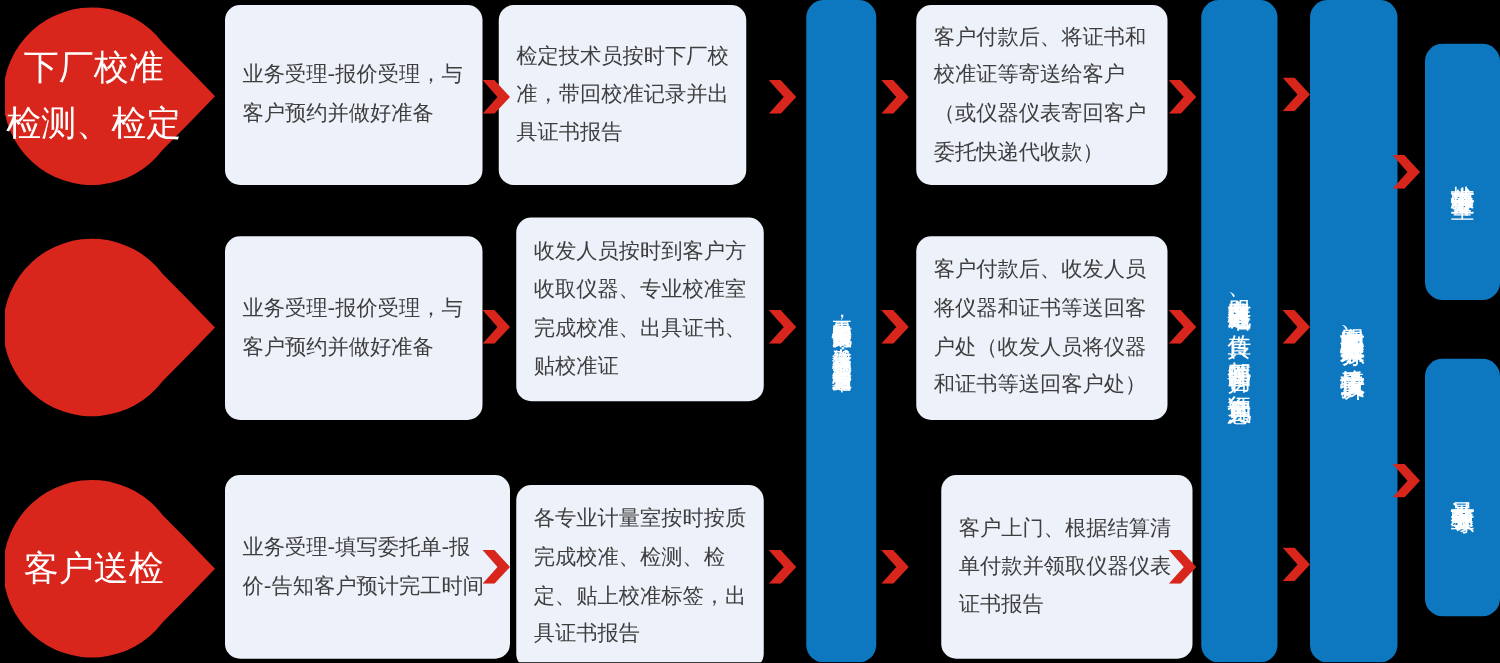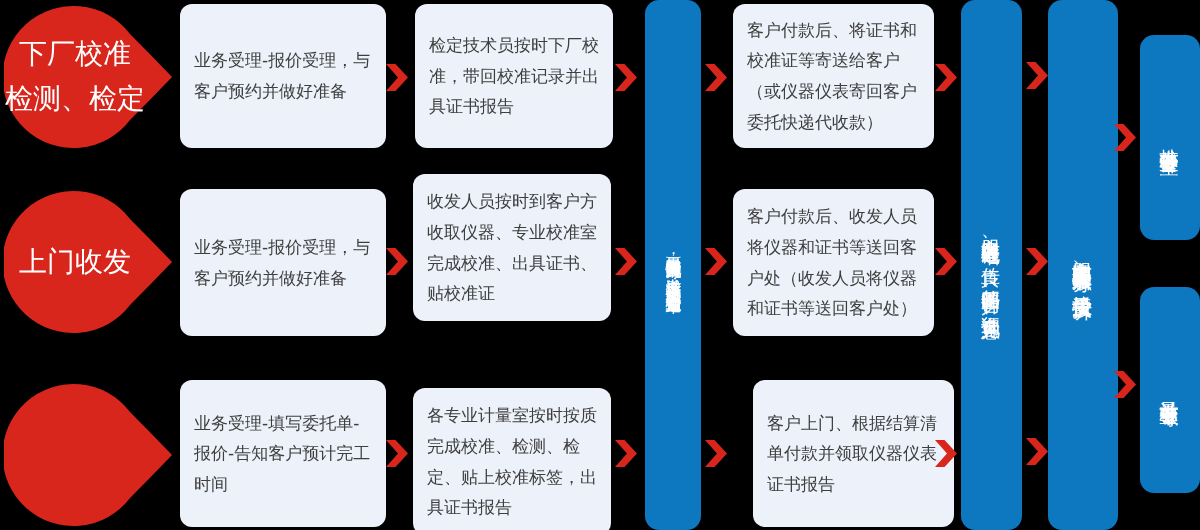"检定技术员按时下厂校准，带回校准记录并出具证书报告" div.step { left: 415px -> 399px }
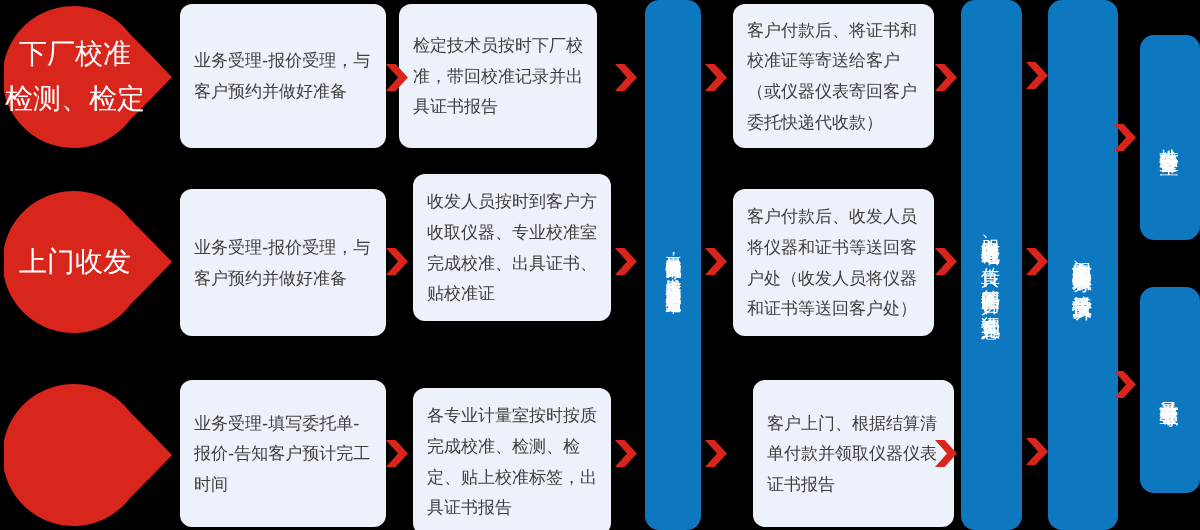"上门收发" div.drop-label { html: <div>上门收发</div> -> none }
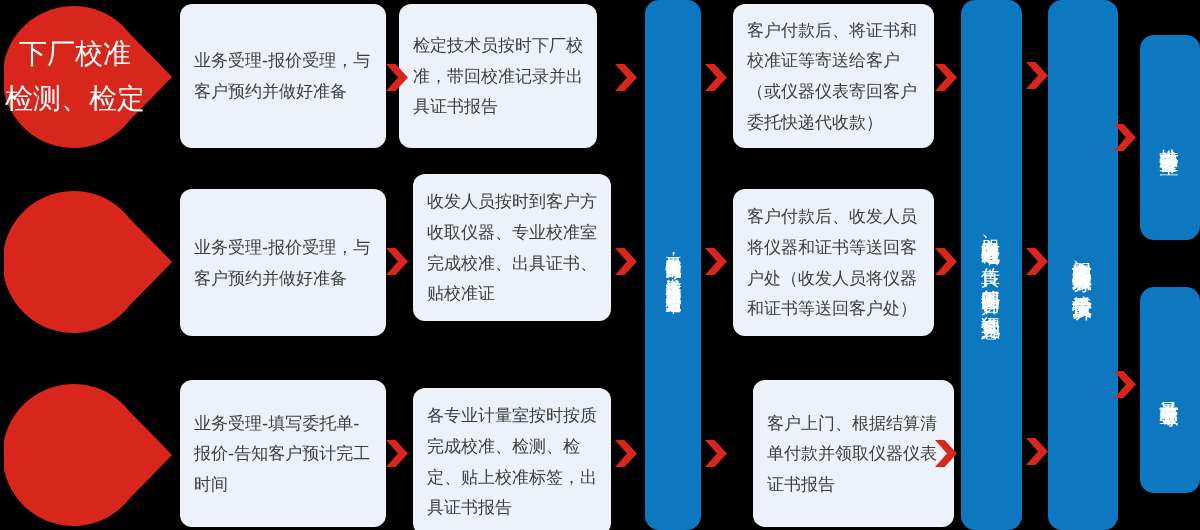"客户送检" div.drop-label { html: none -> <div>客户送检</div> }
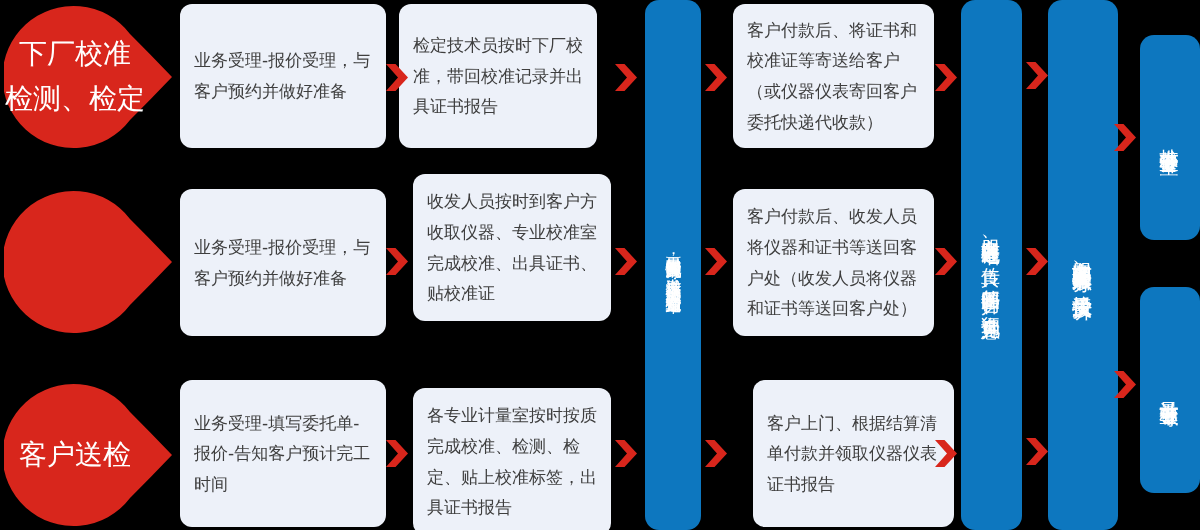"业务受理-填写委托单-报价-告知客户预计完工时间" div.step { width: 206px -> 228px }
